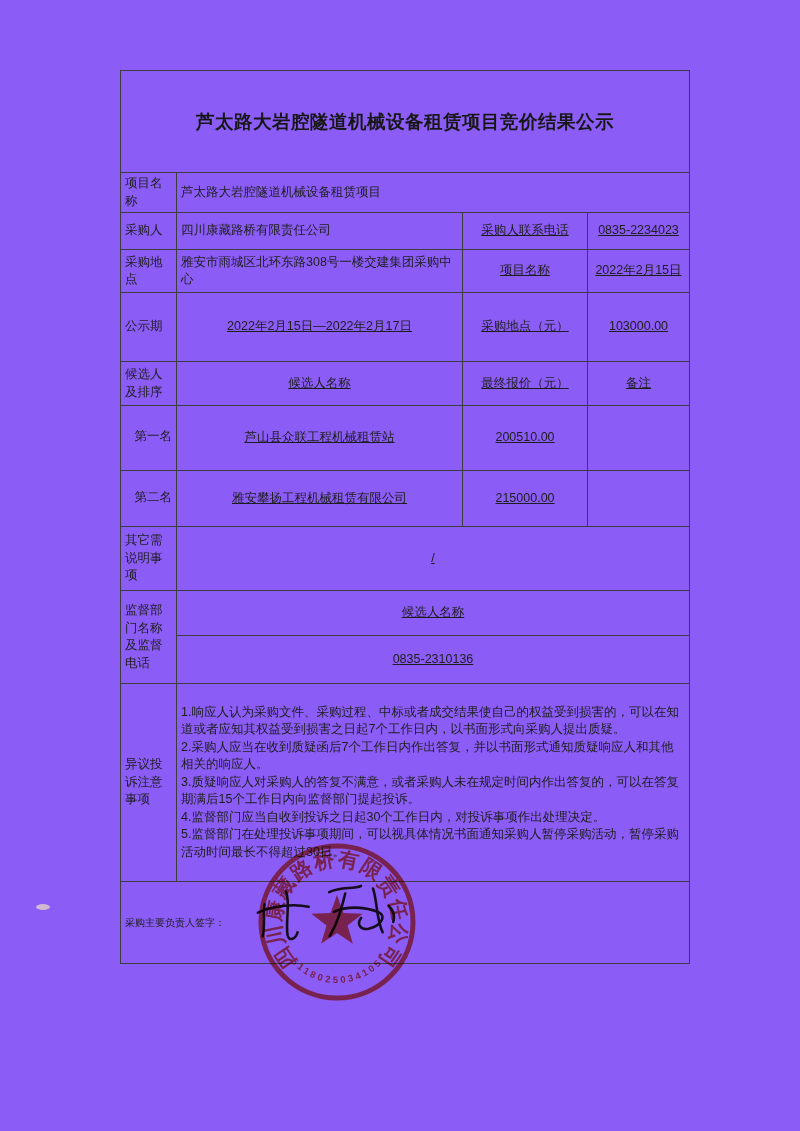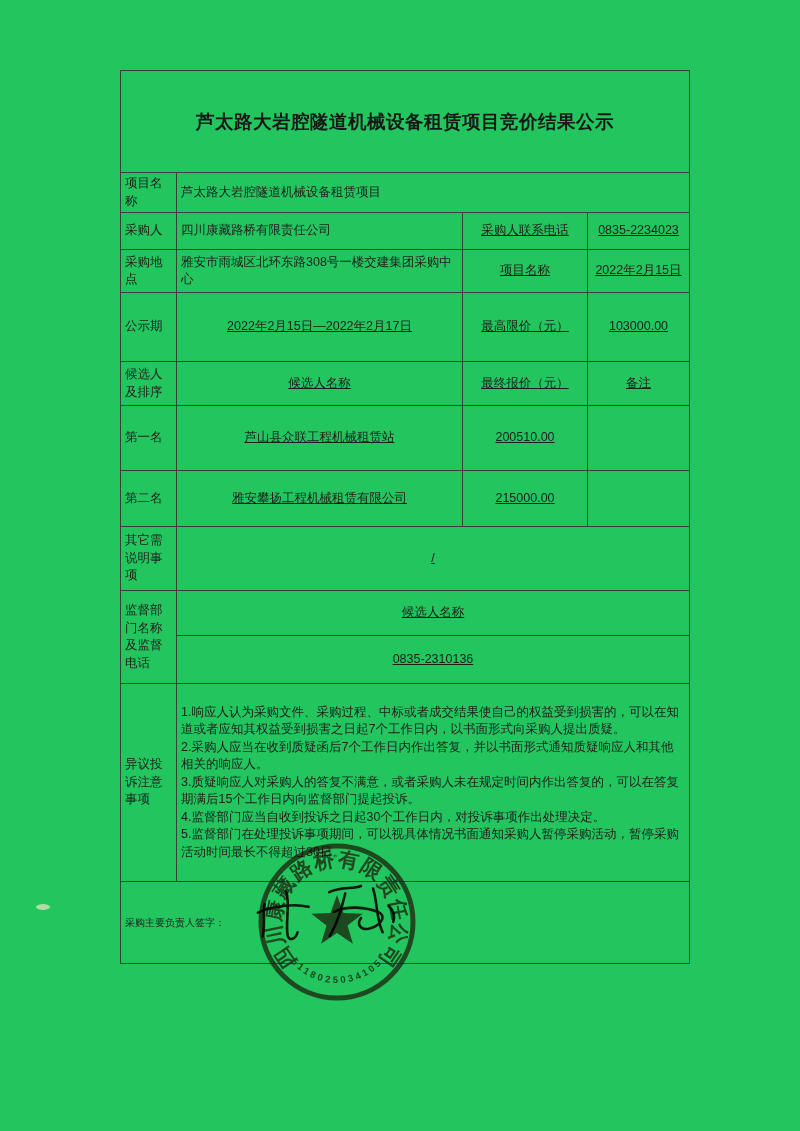"芦太路大岩腔隧道机械设备租赁项目竞价结果公示" .page { background: #22c55e -> #8b5cf6 }
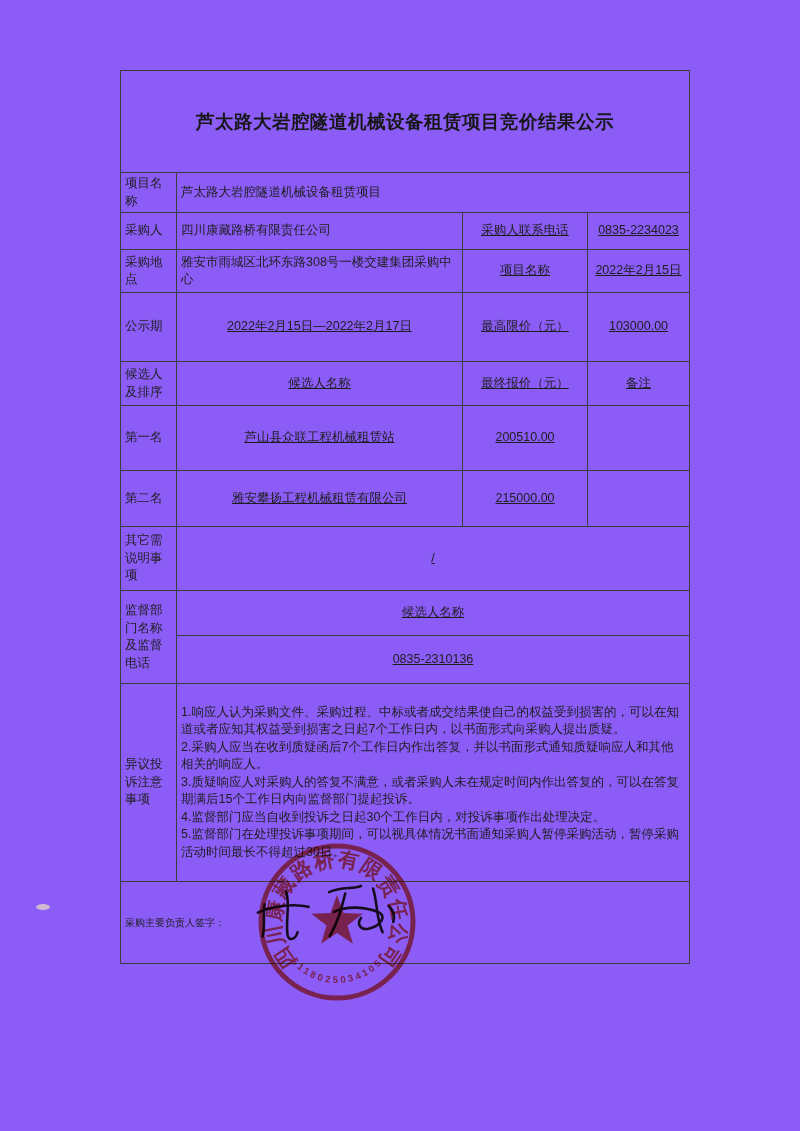"最高限价（元）" td.center { text: 最高限价 -> 采购地点 }
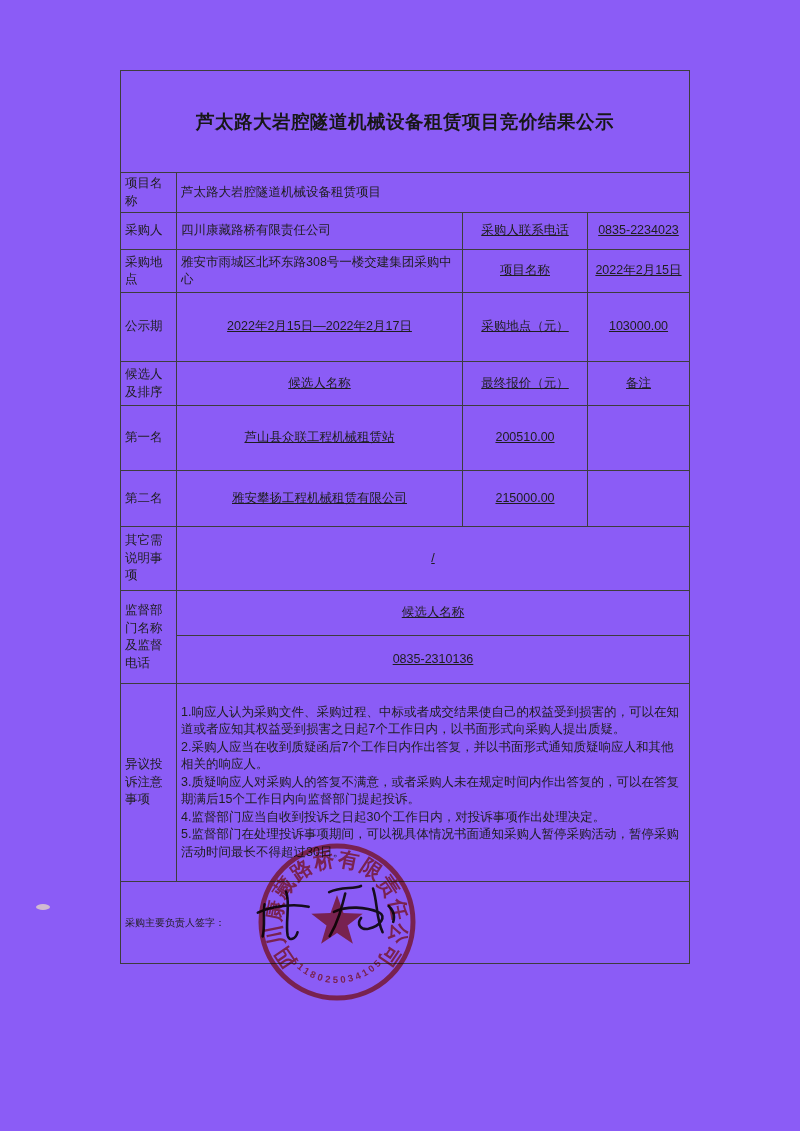"第一名" .rank-cell { font-family: none -> Liberation Mono, monospace; text-align: left -> right }
